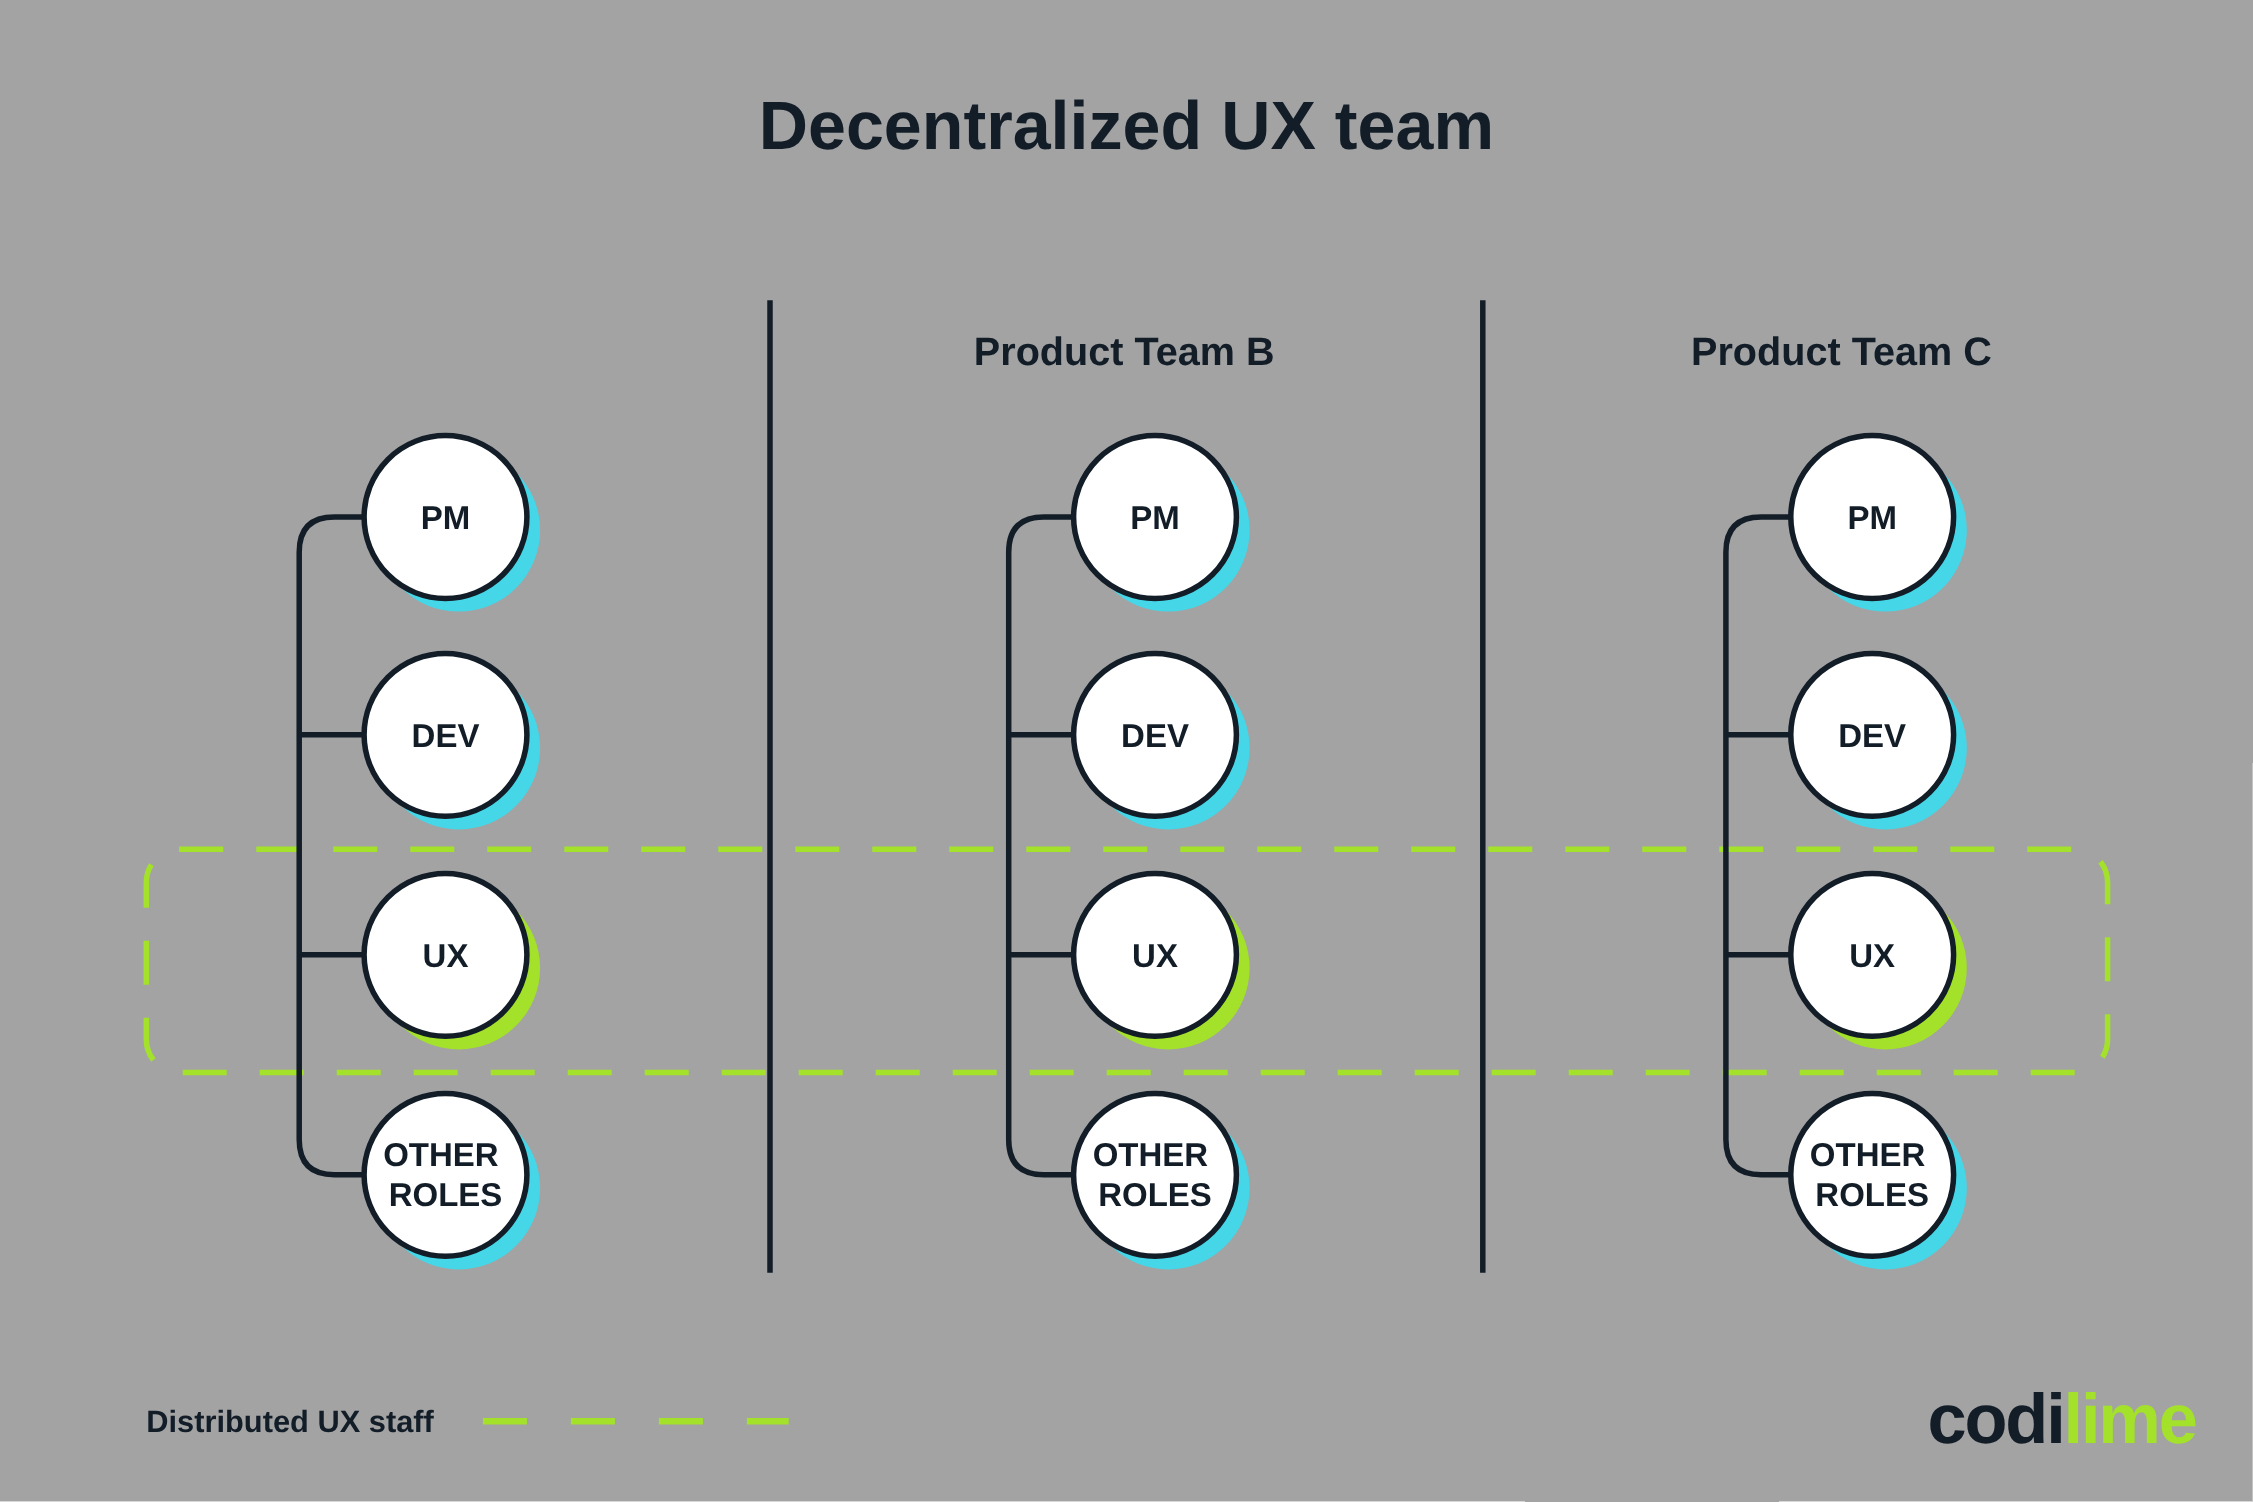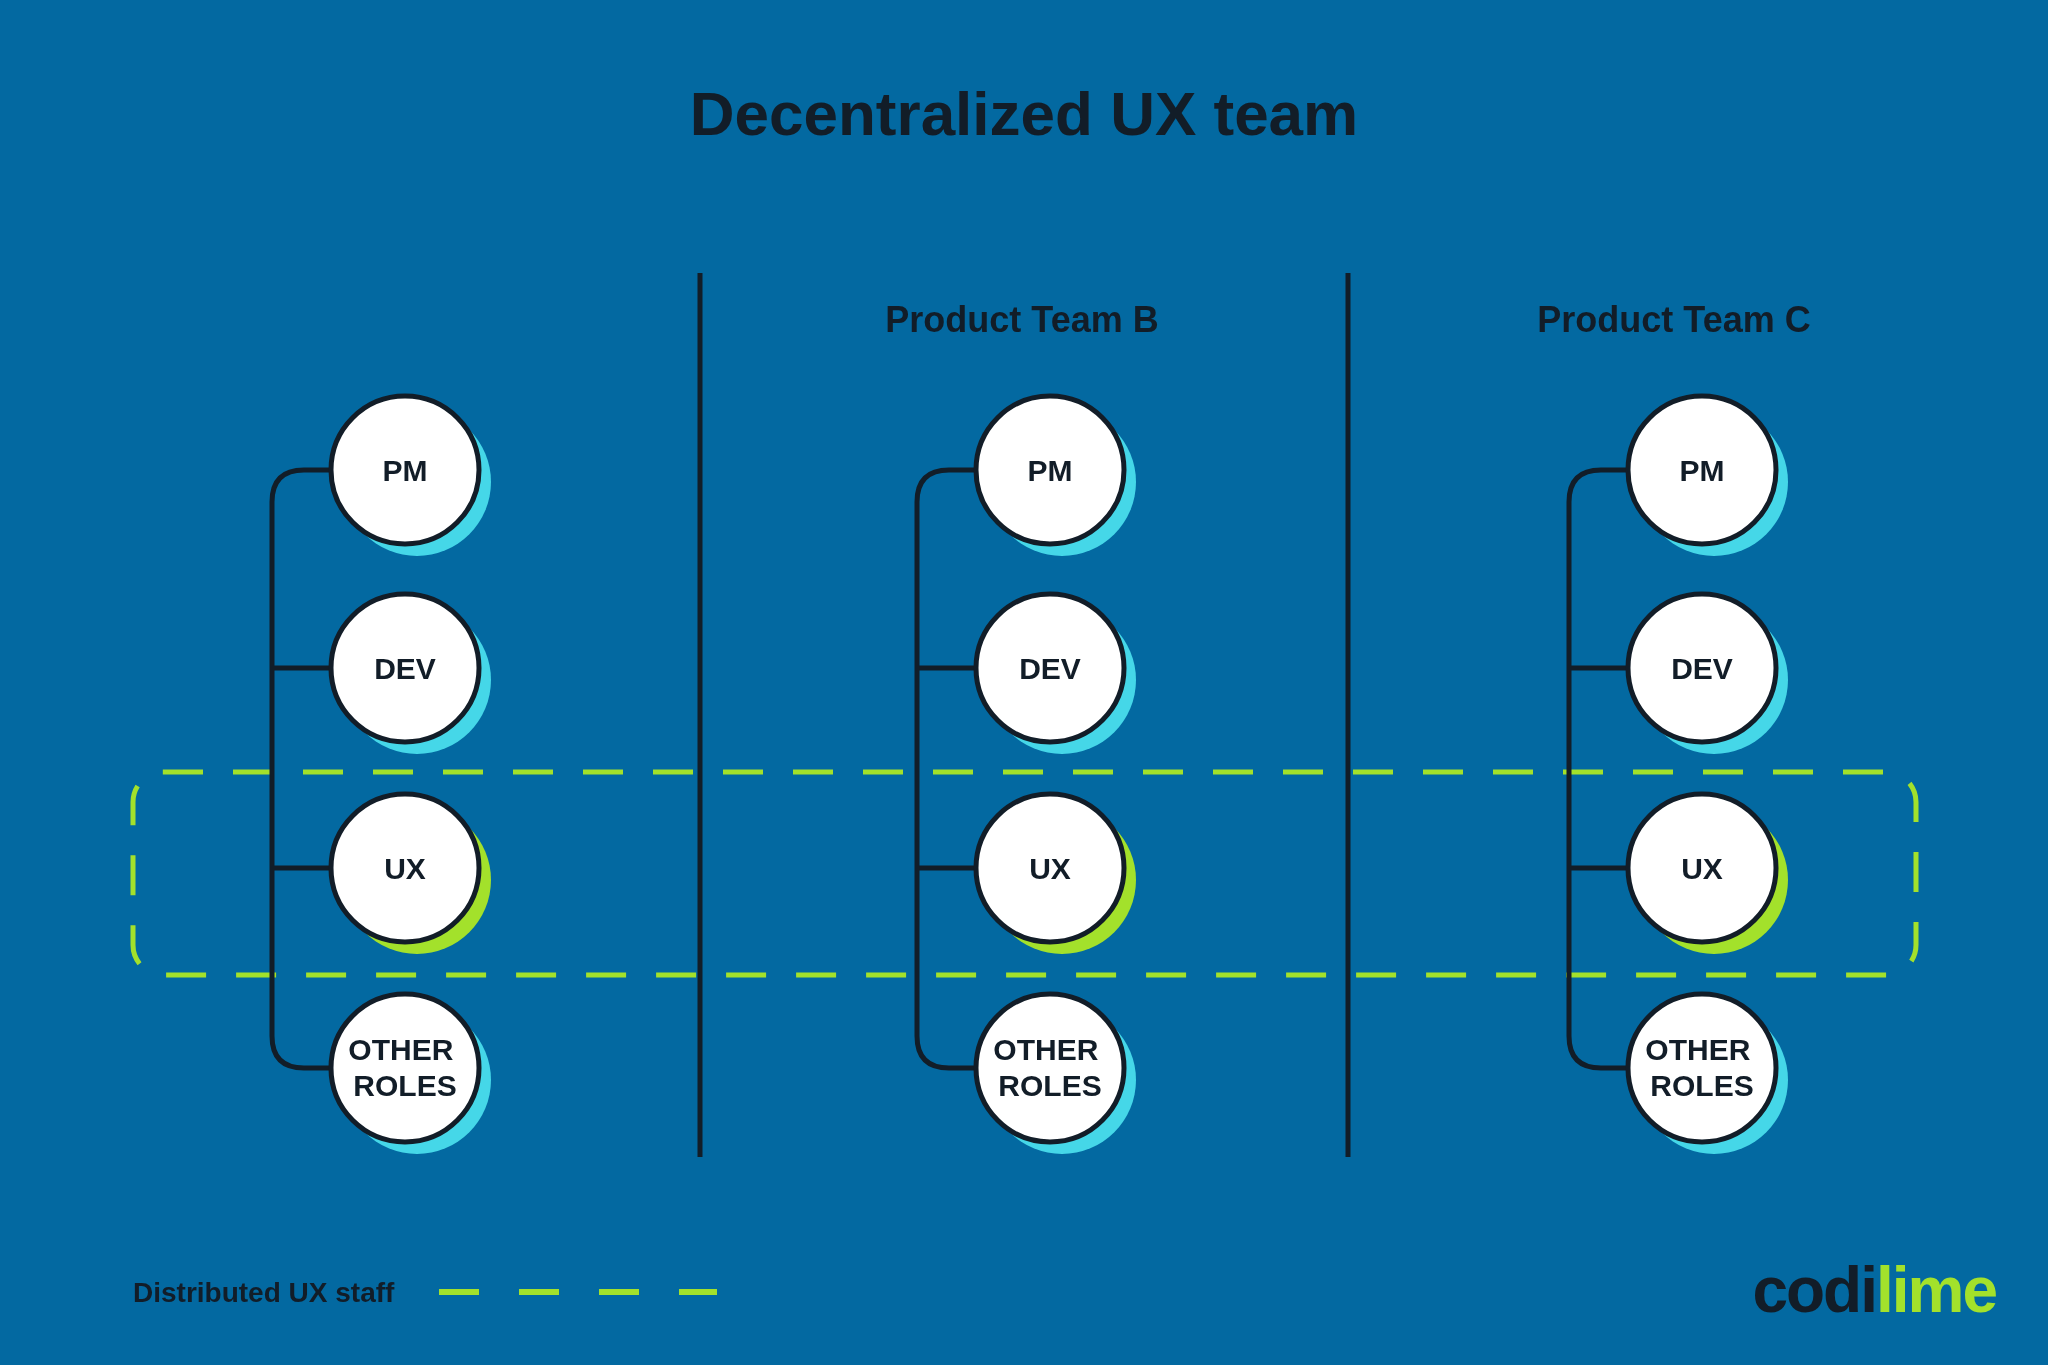"Decentralized UX team" .stage { background: #0369a1 -> #a3a3a3 }
